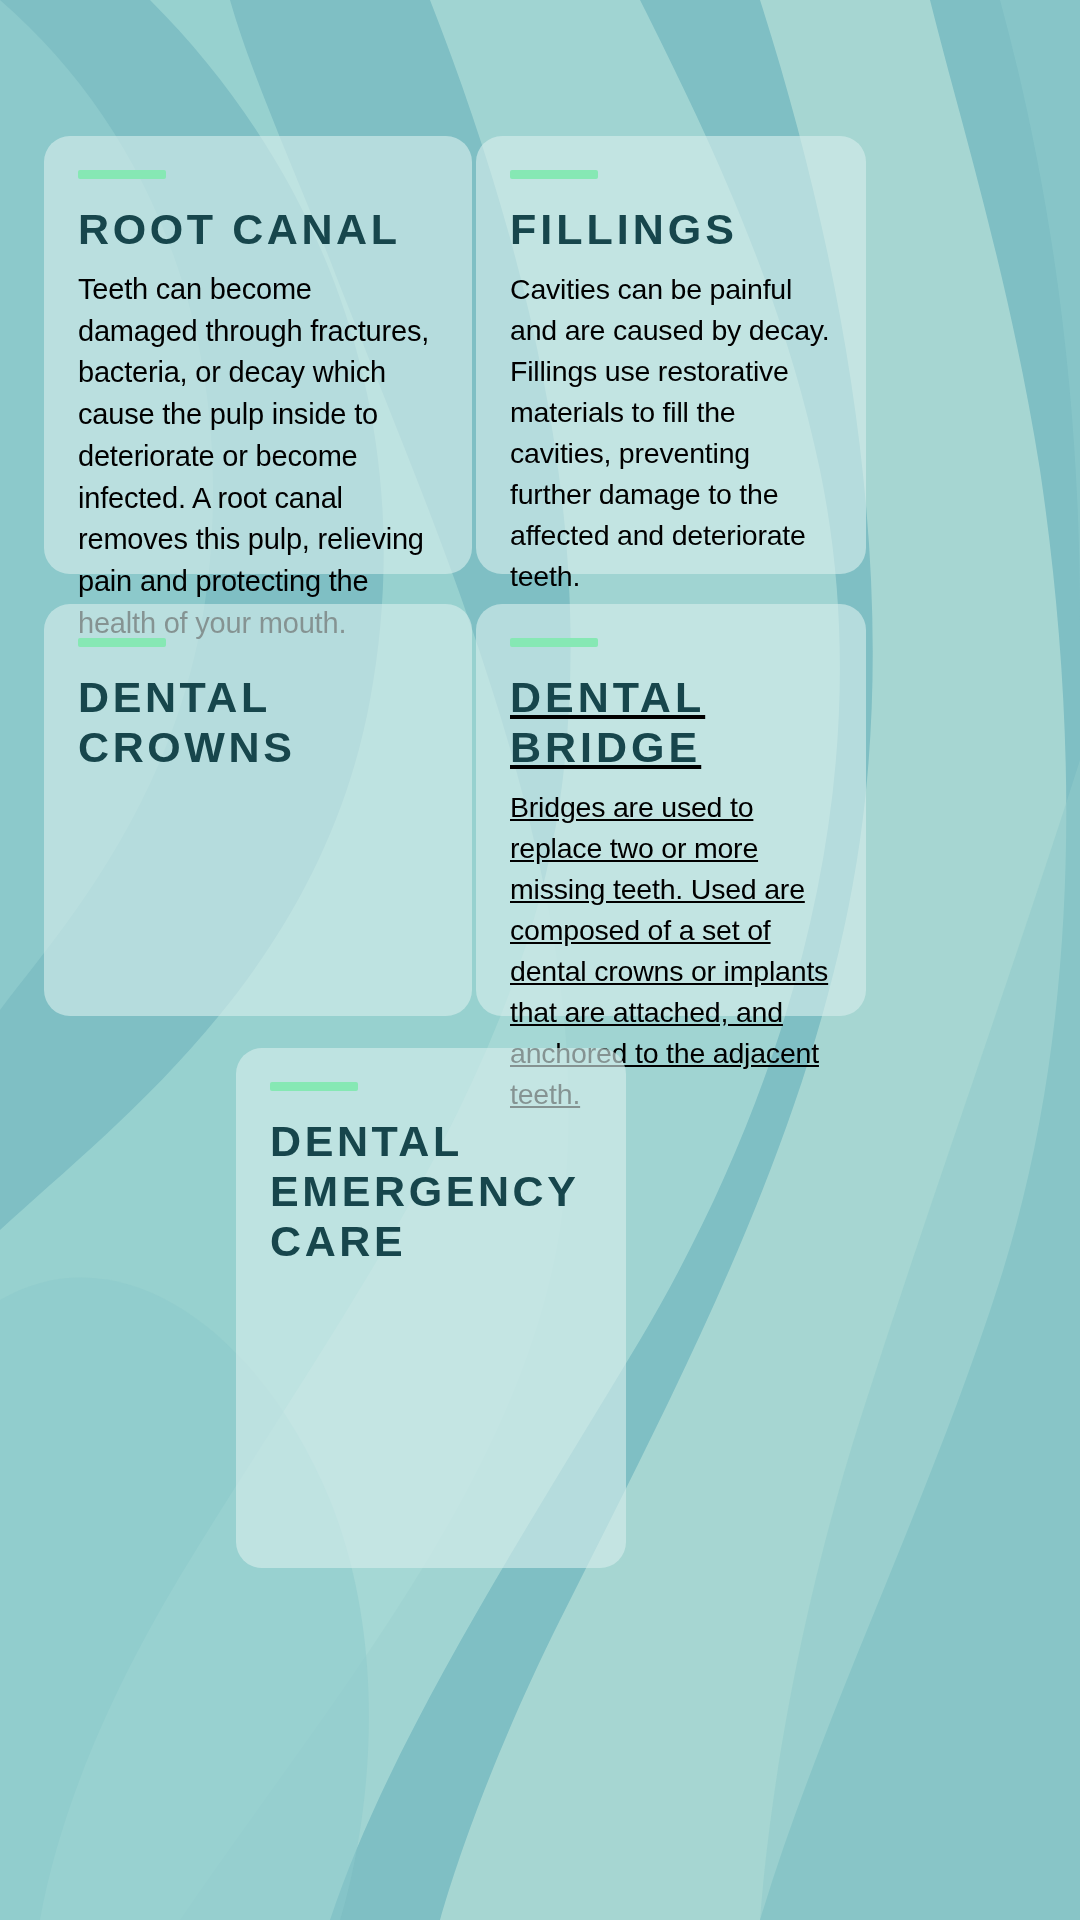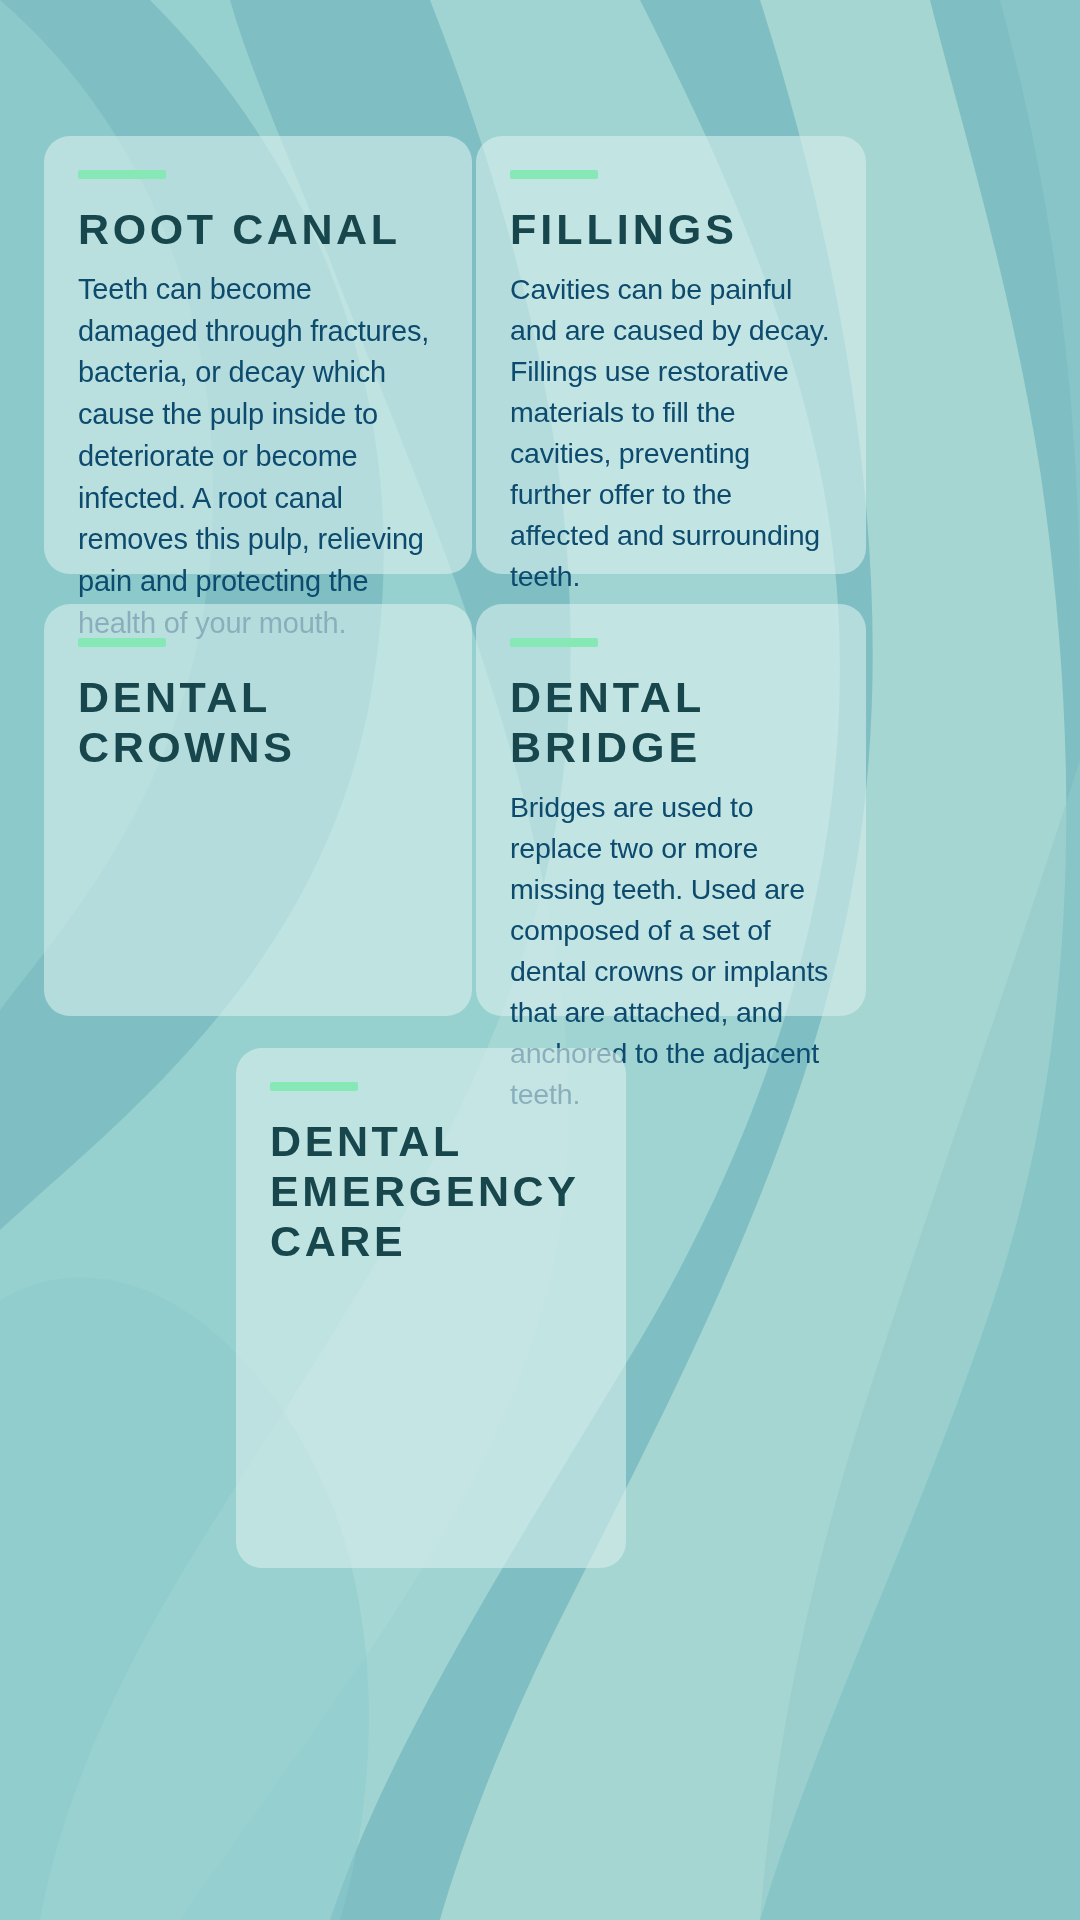"Teeth can become damaged through" .card-body { color: #0c4a6e -> #000000 }
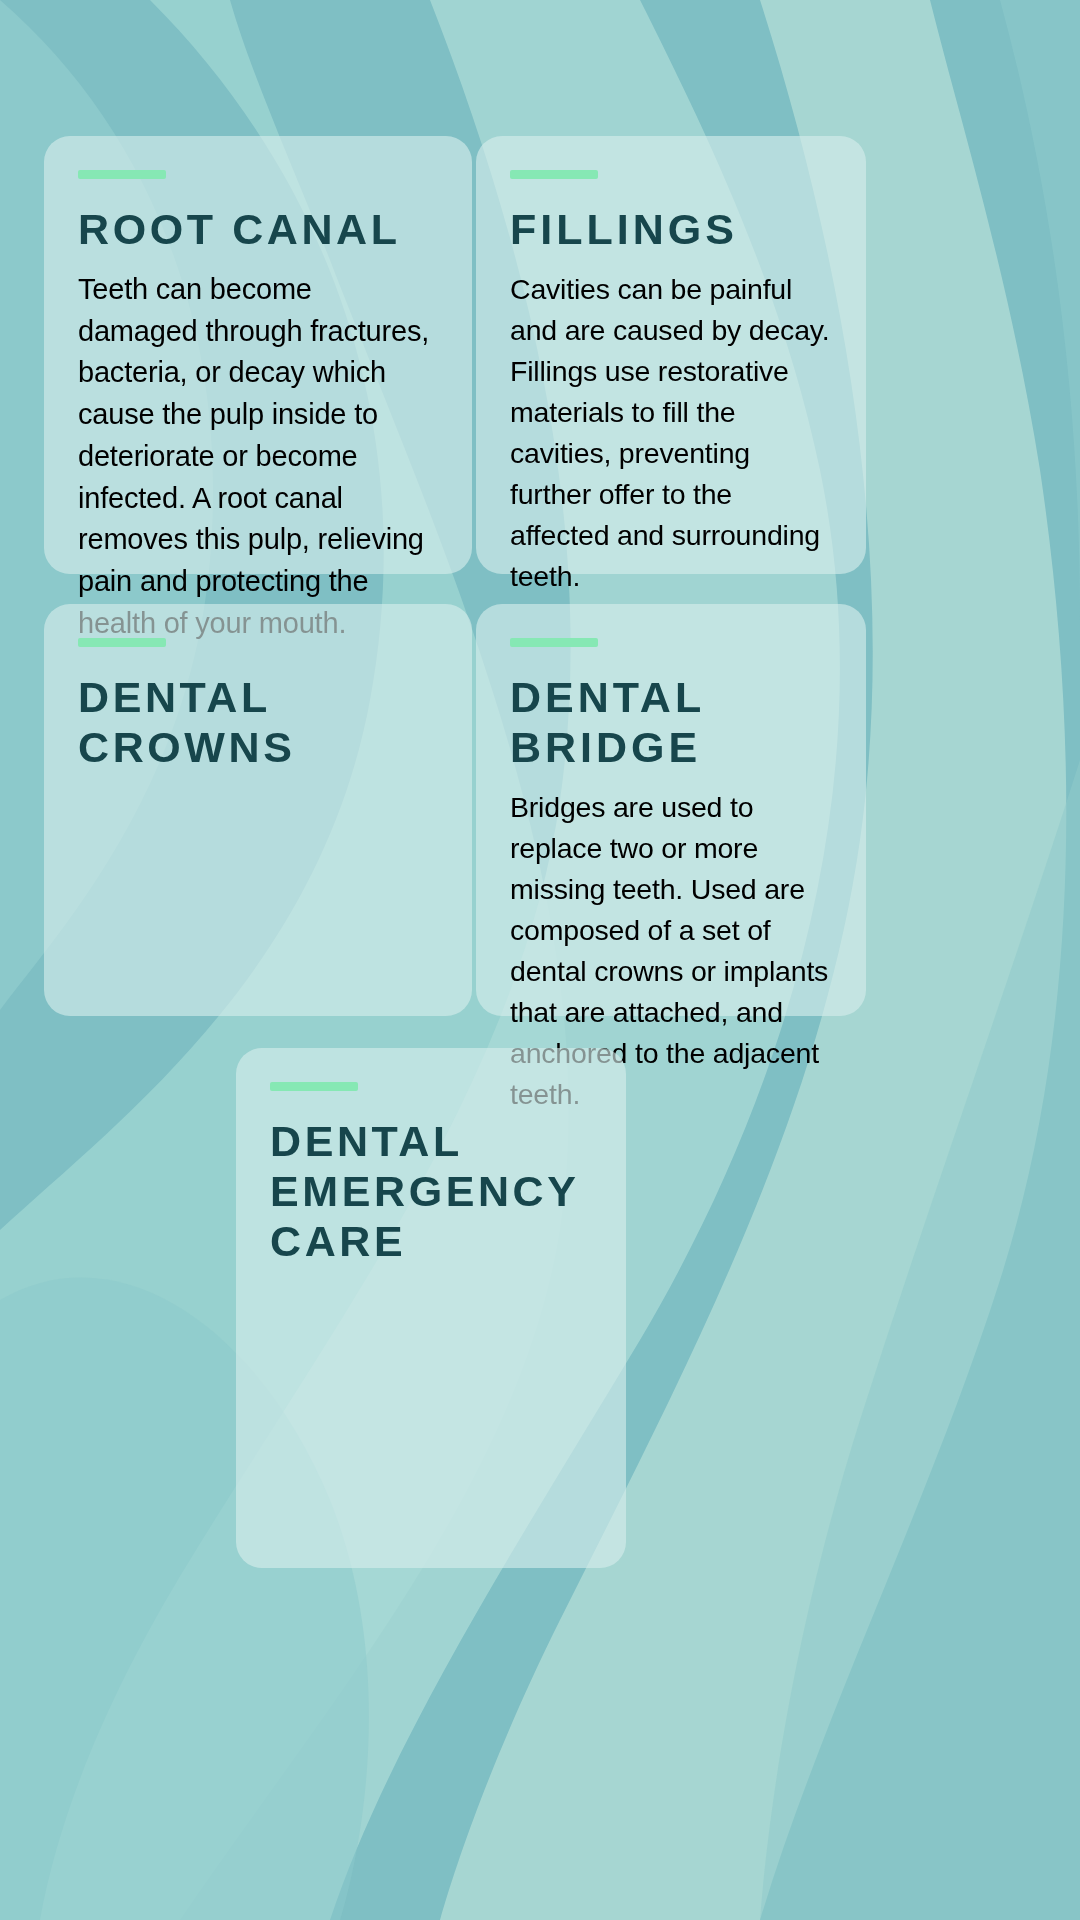"Cavities can be painful and" div.card-body { text: offer to the affected and surrounding -> damage to the affected and deteriorate }
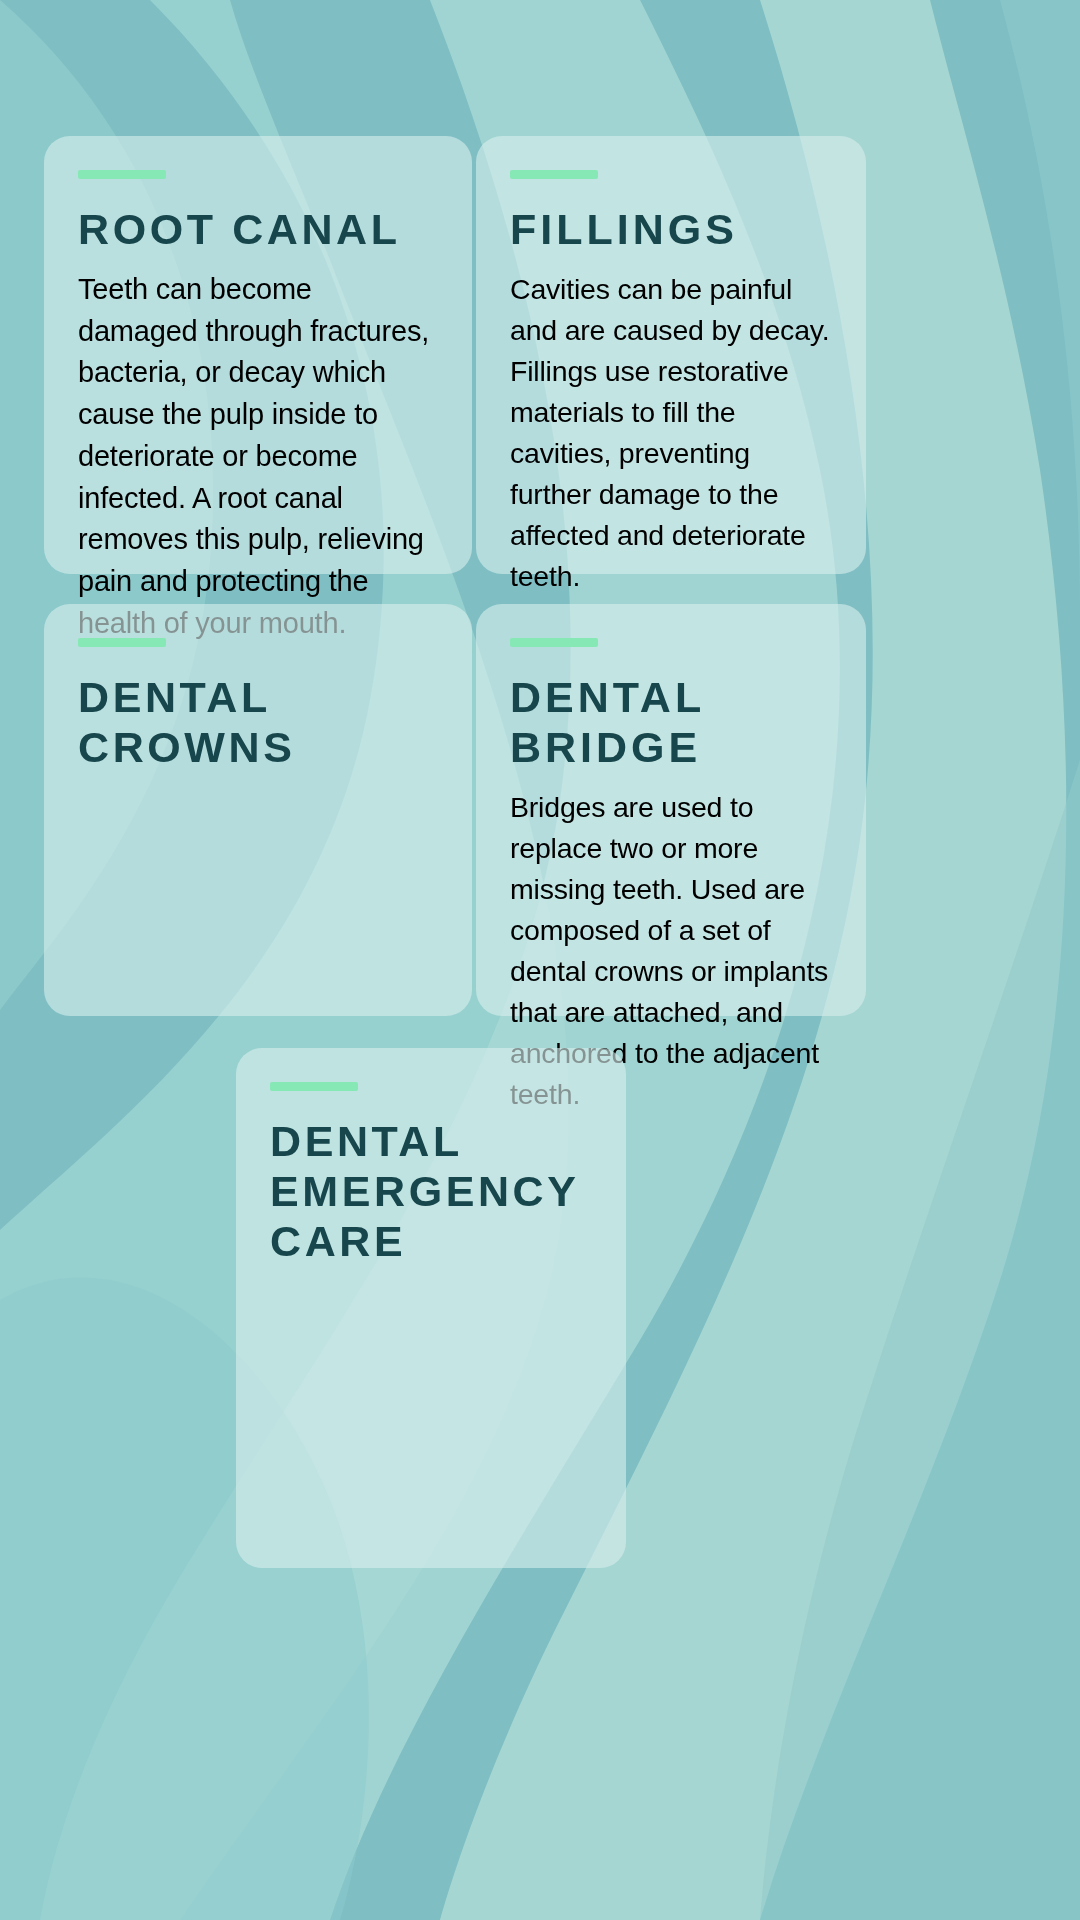"DENTAL BRIDGE" #card-dental-bridge { text-decoration: none -> underline }
